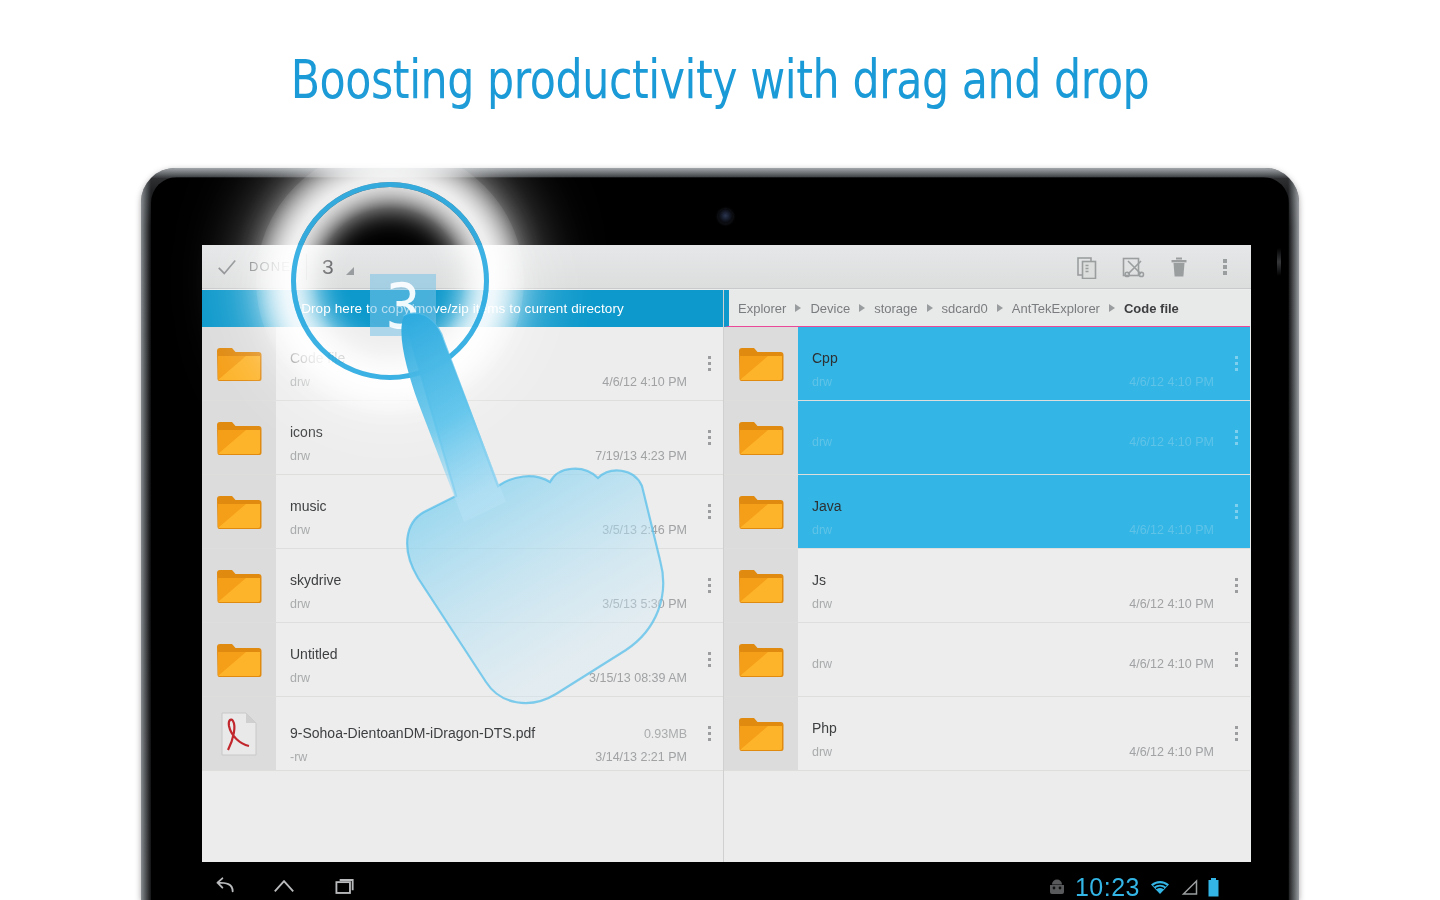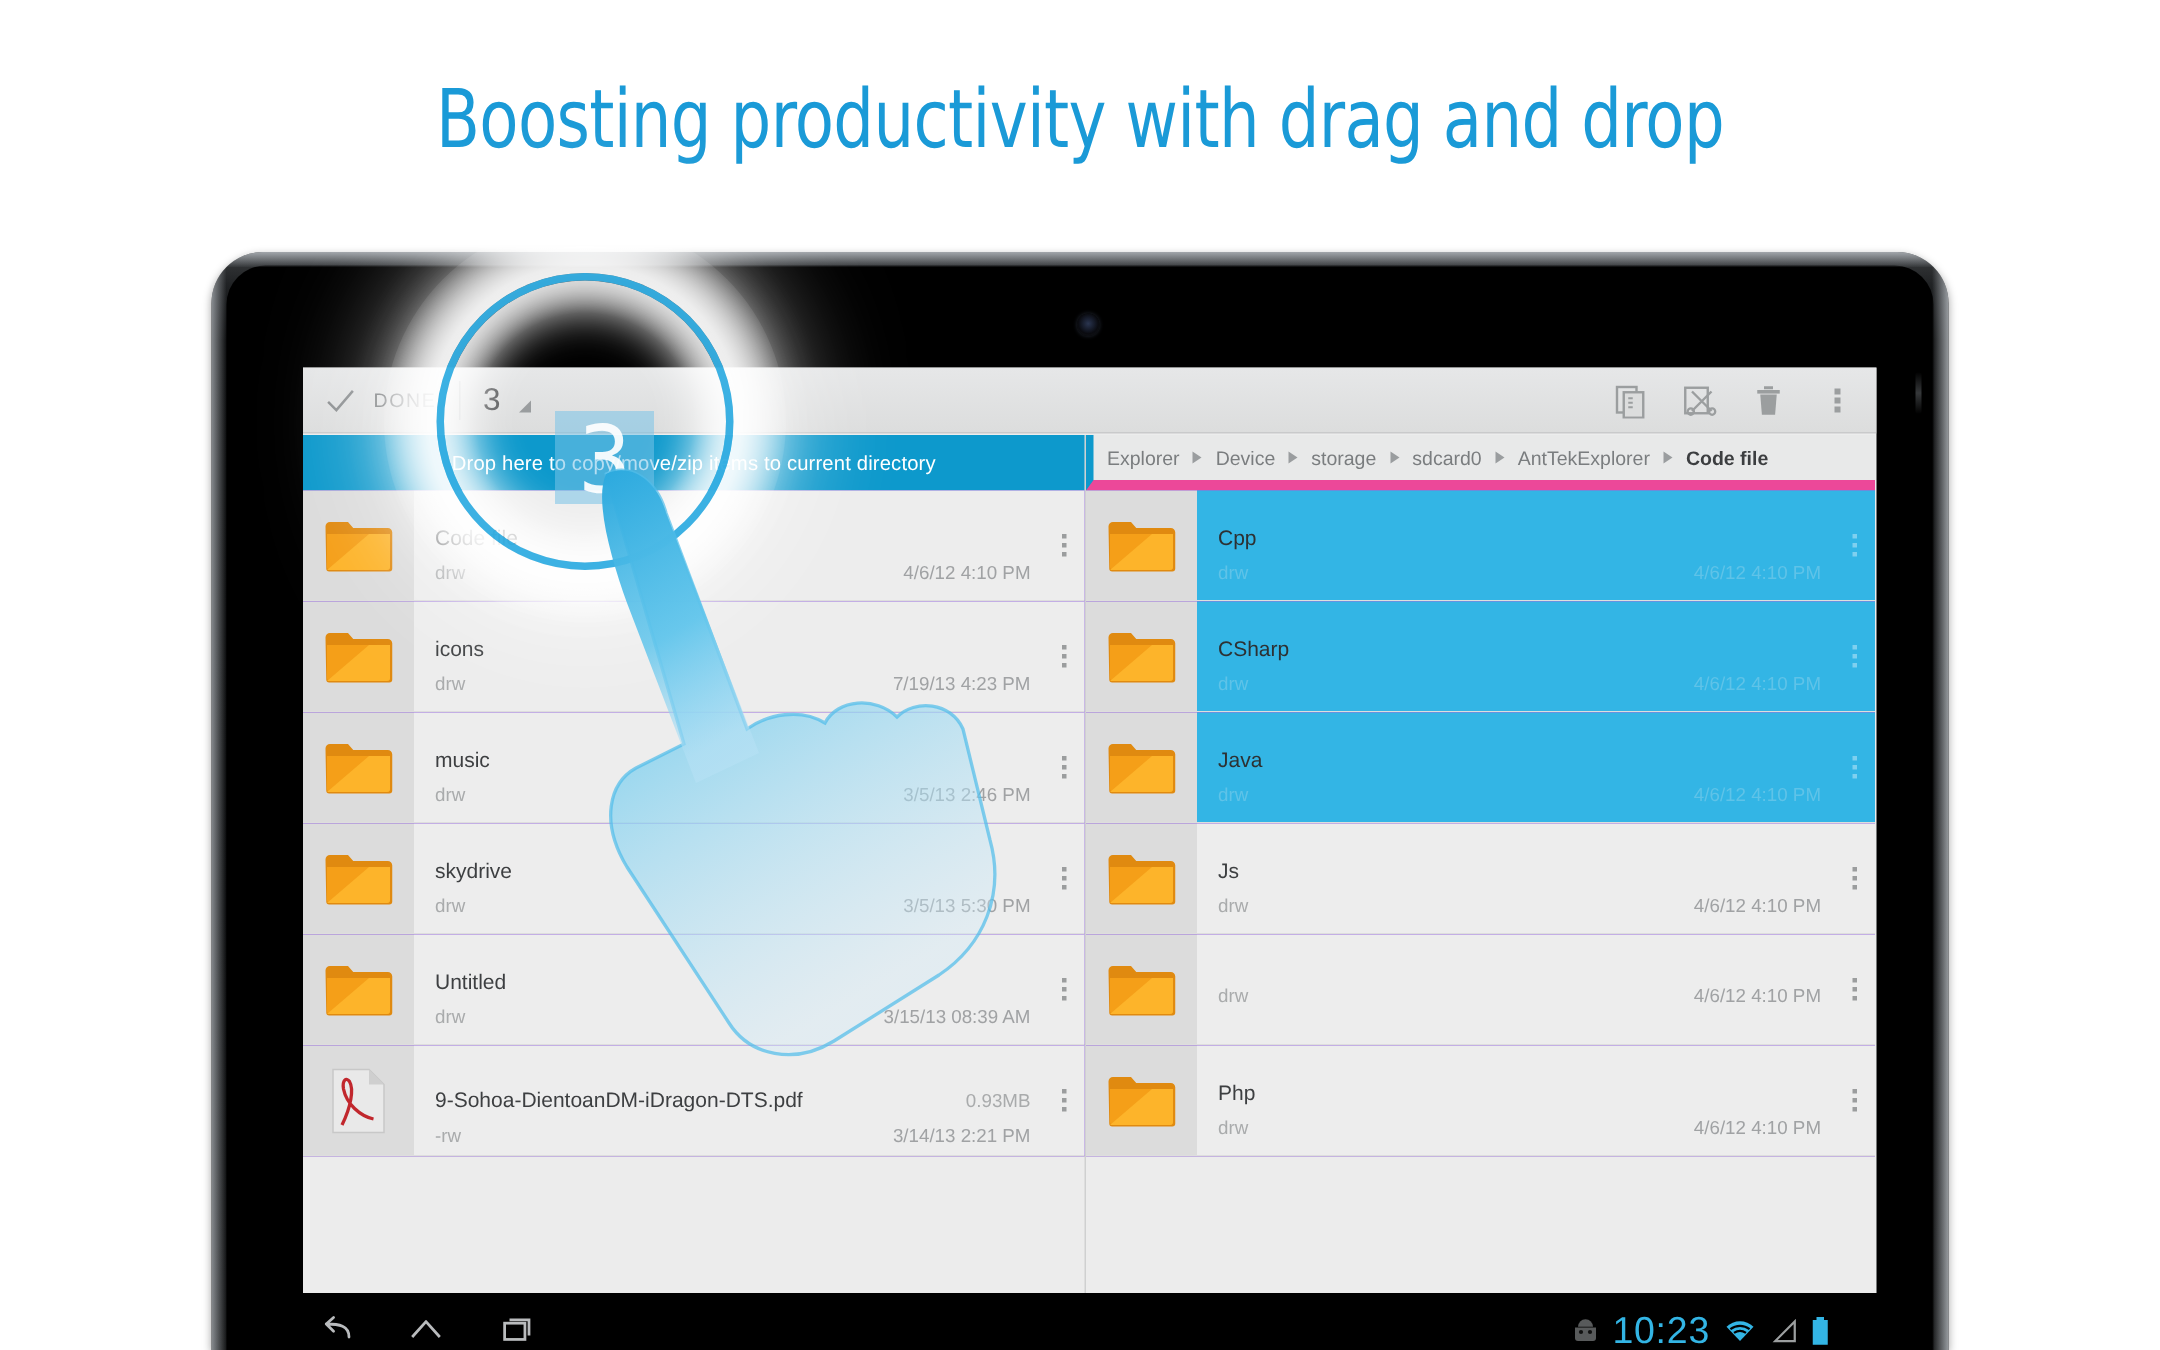"Explorer" .crumbbar { border-bottom: 7px solid #ec4899 -> 1px solid #ec4899 }
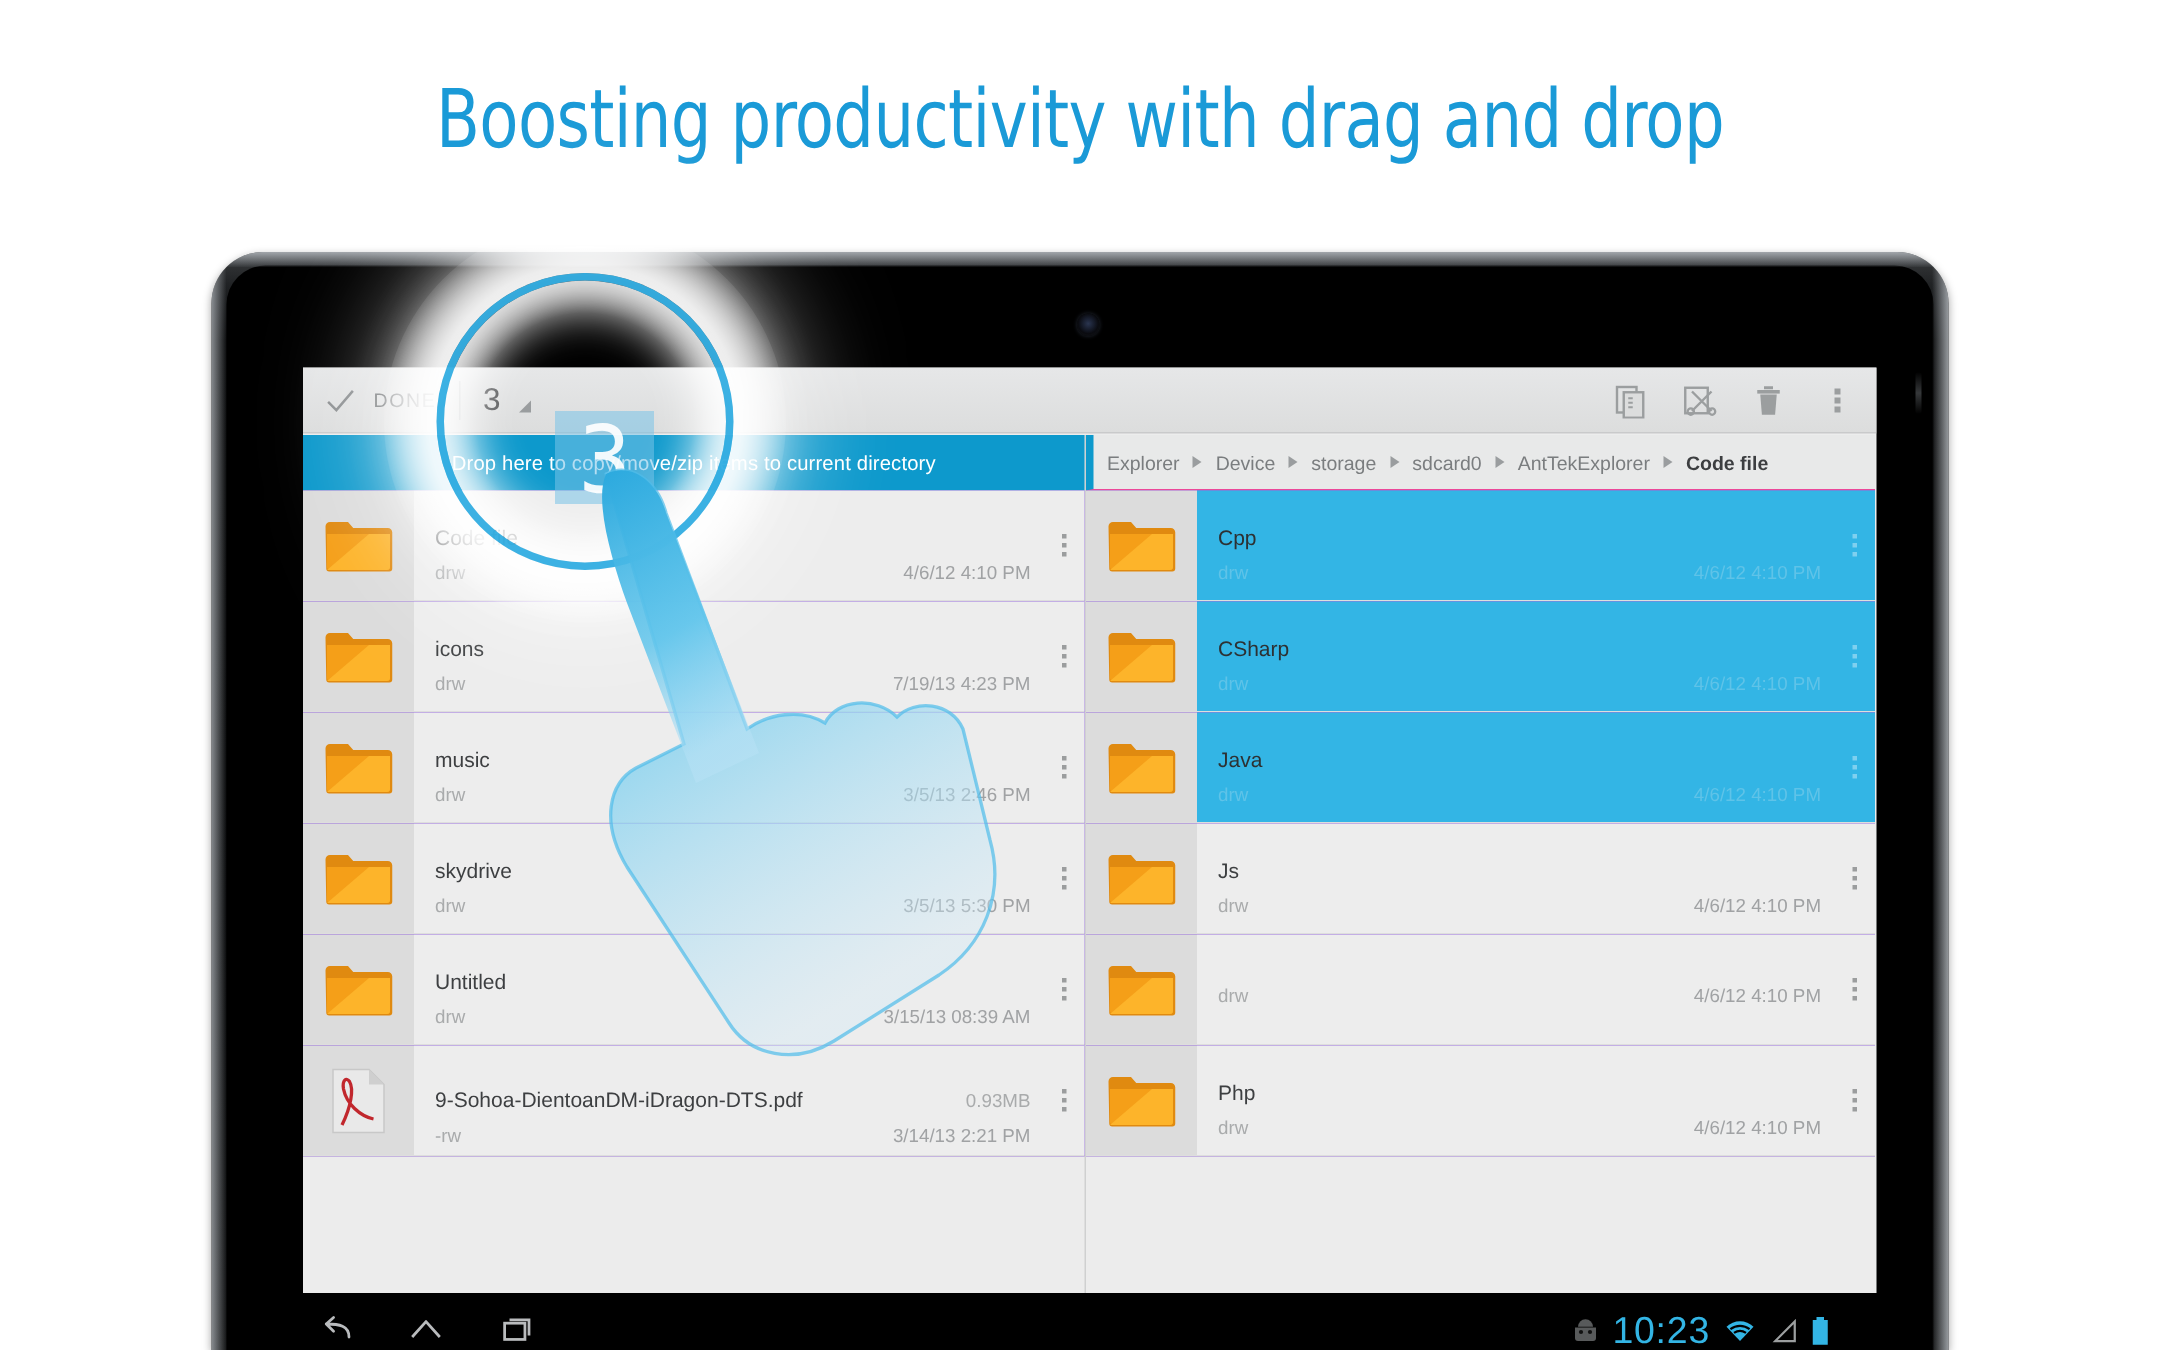"CSharp" div.row-line1 { html: <div> <span>CSharp</span> <span></span> </div> -> none }
